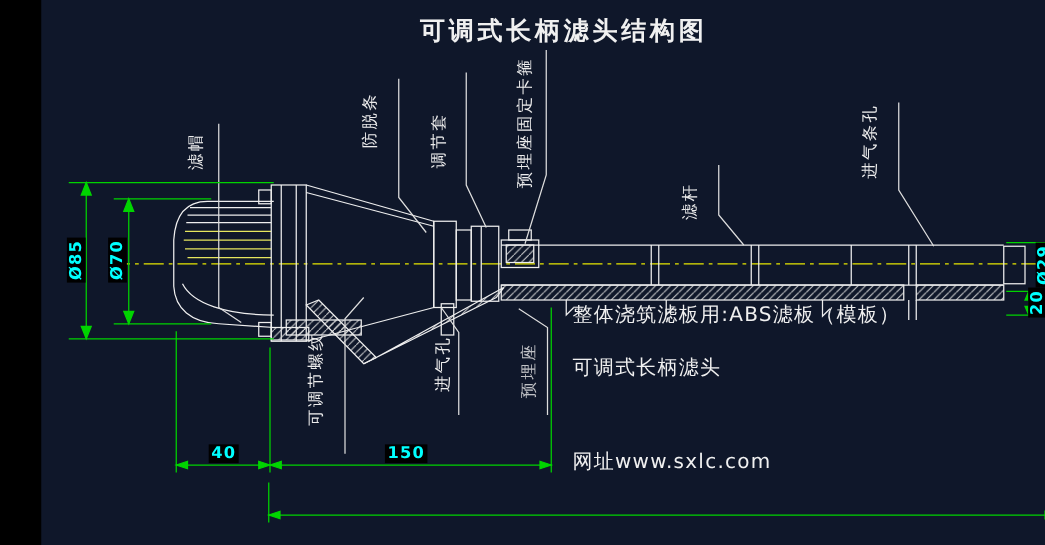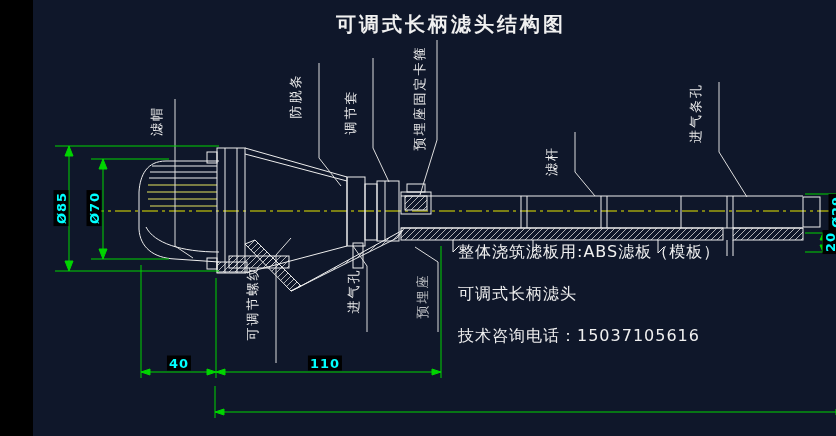"技术咨询电话：15037105616" div.note { html: <div>技术咨询电话：15037105616</div> -> none }
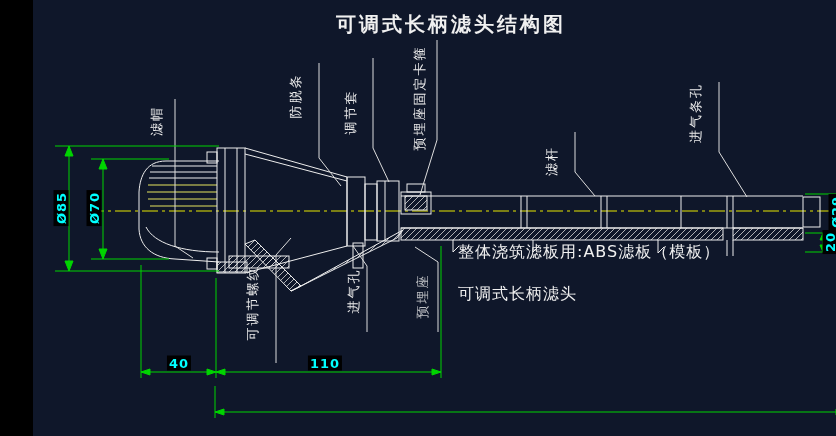"110" span { text: 110 -> 150 }
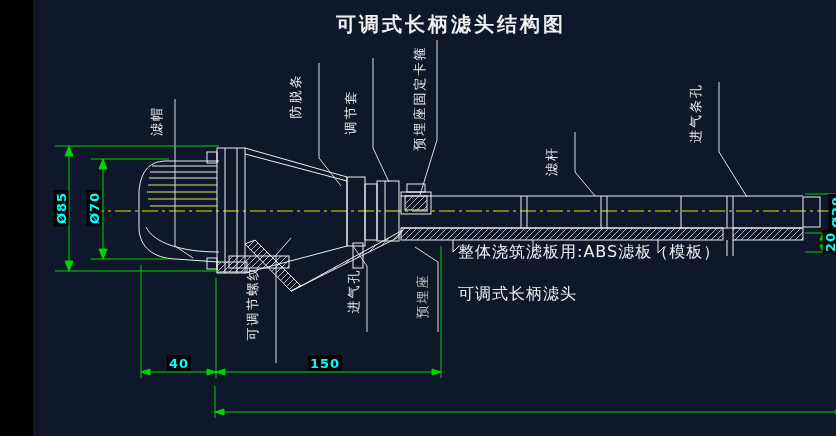"网址www.sxlc.com" div.note { html: none -> <div>网址www.sxlc.com</div> }
